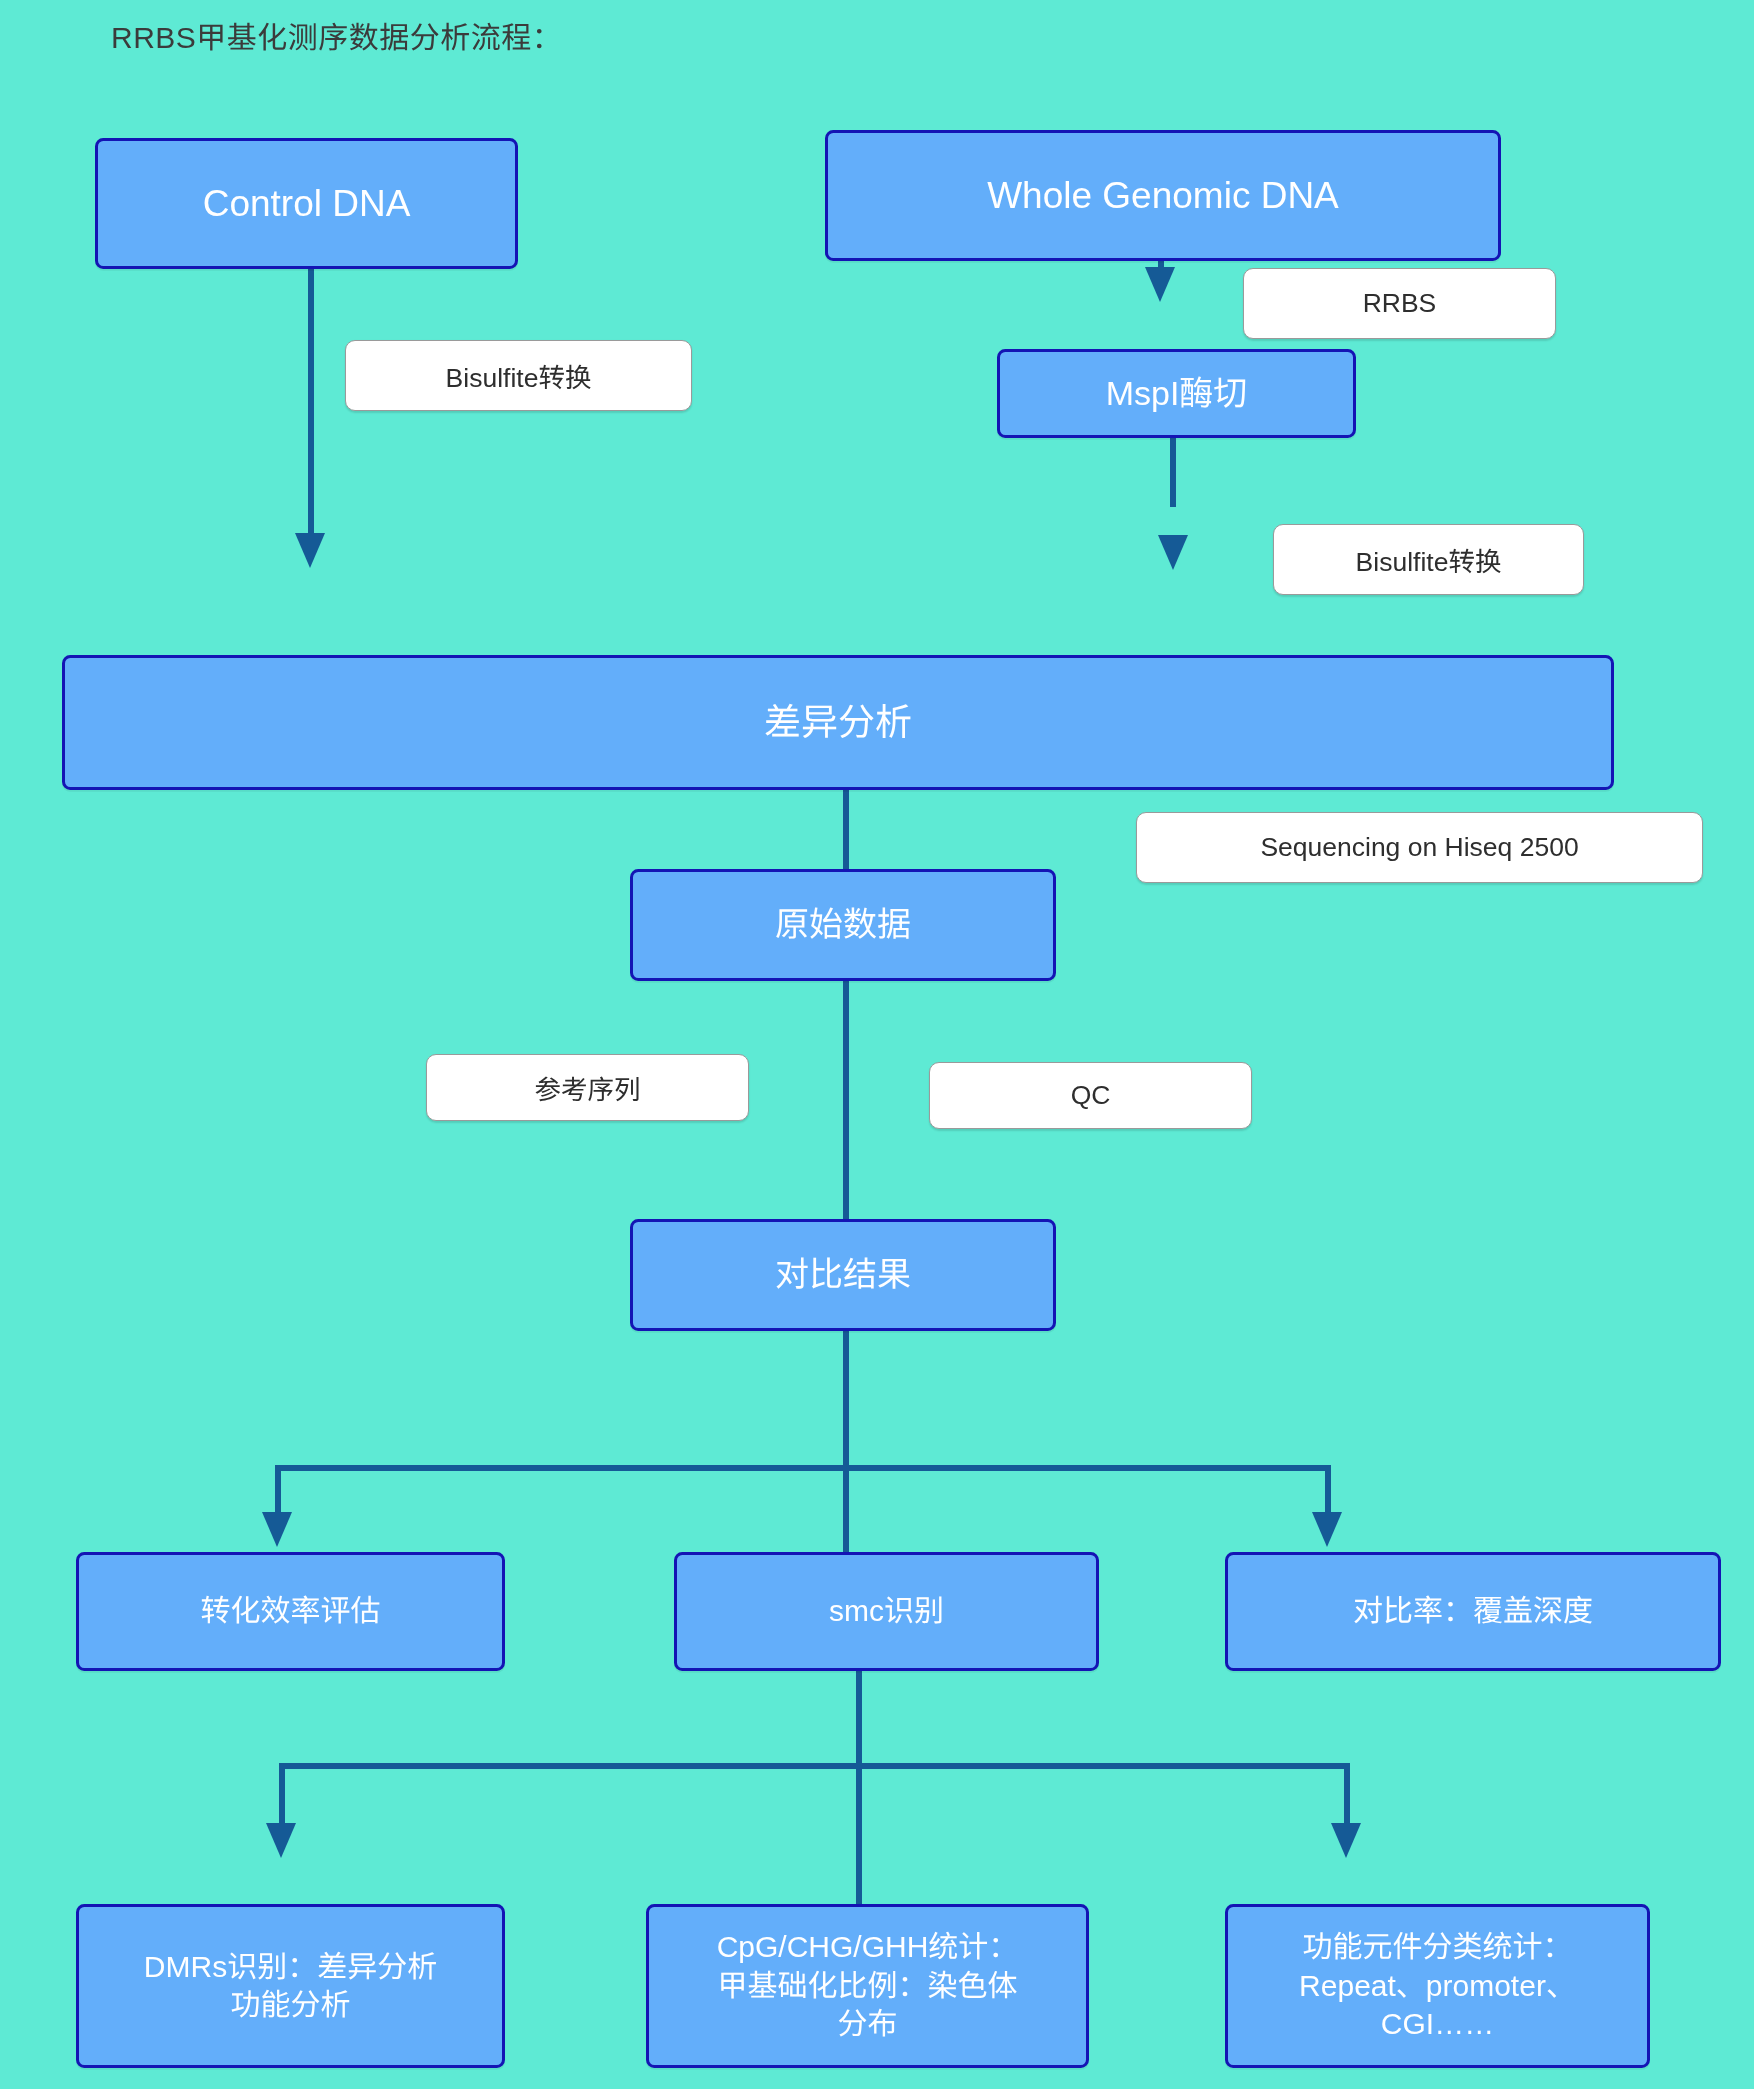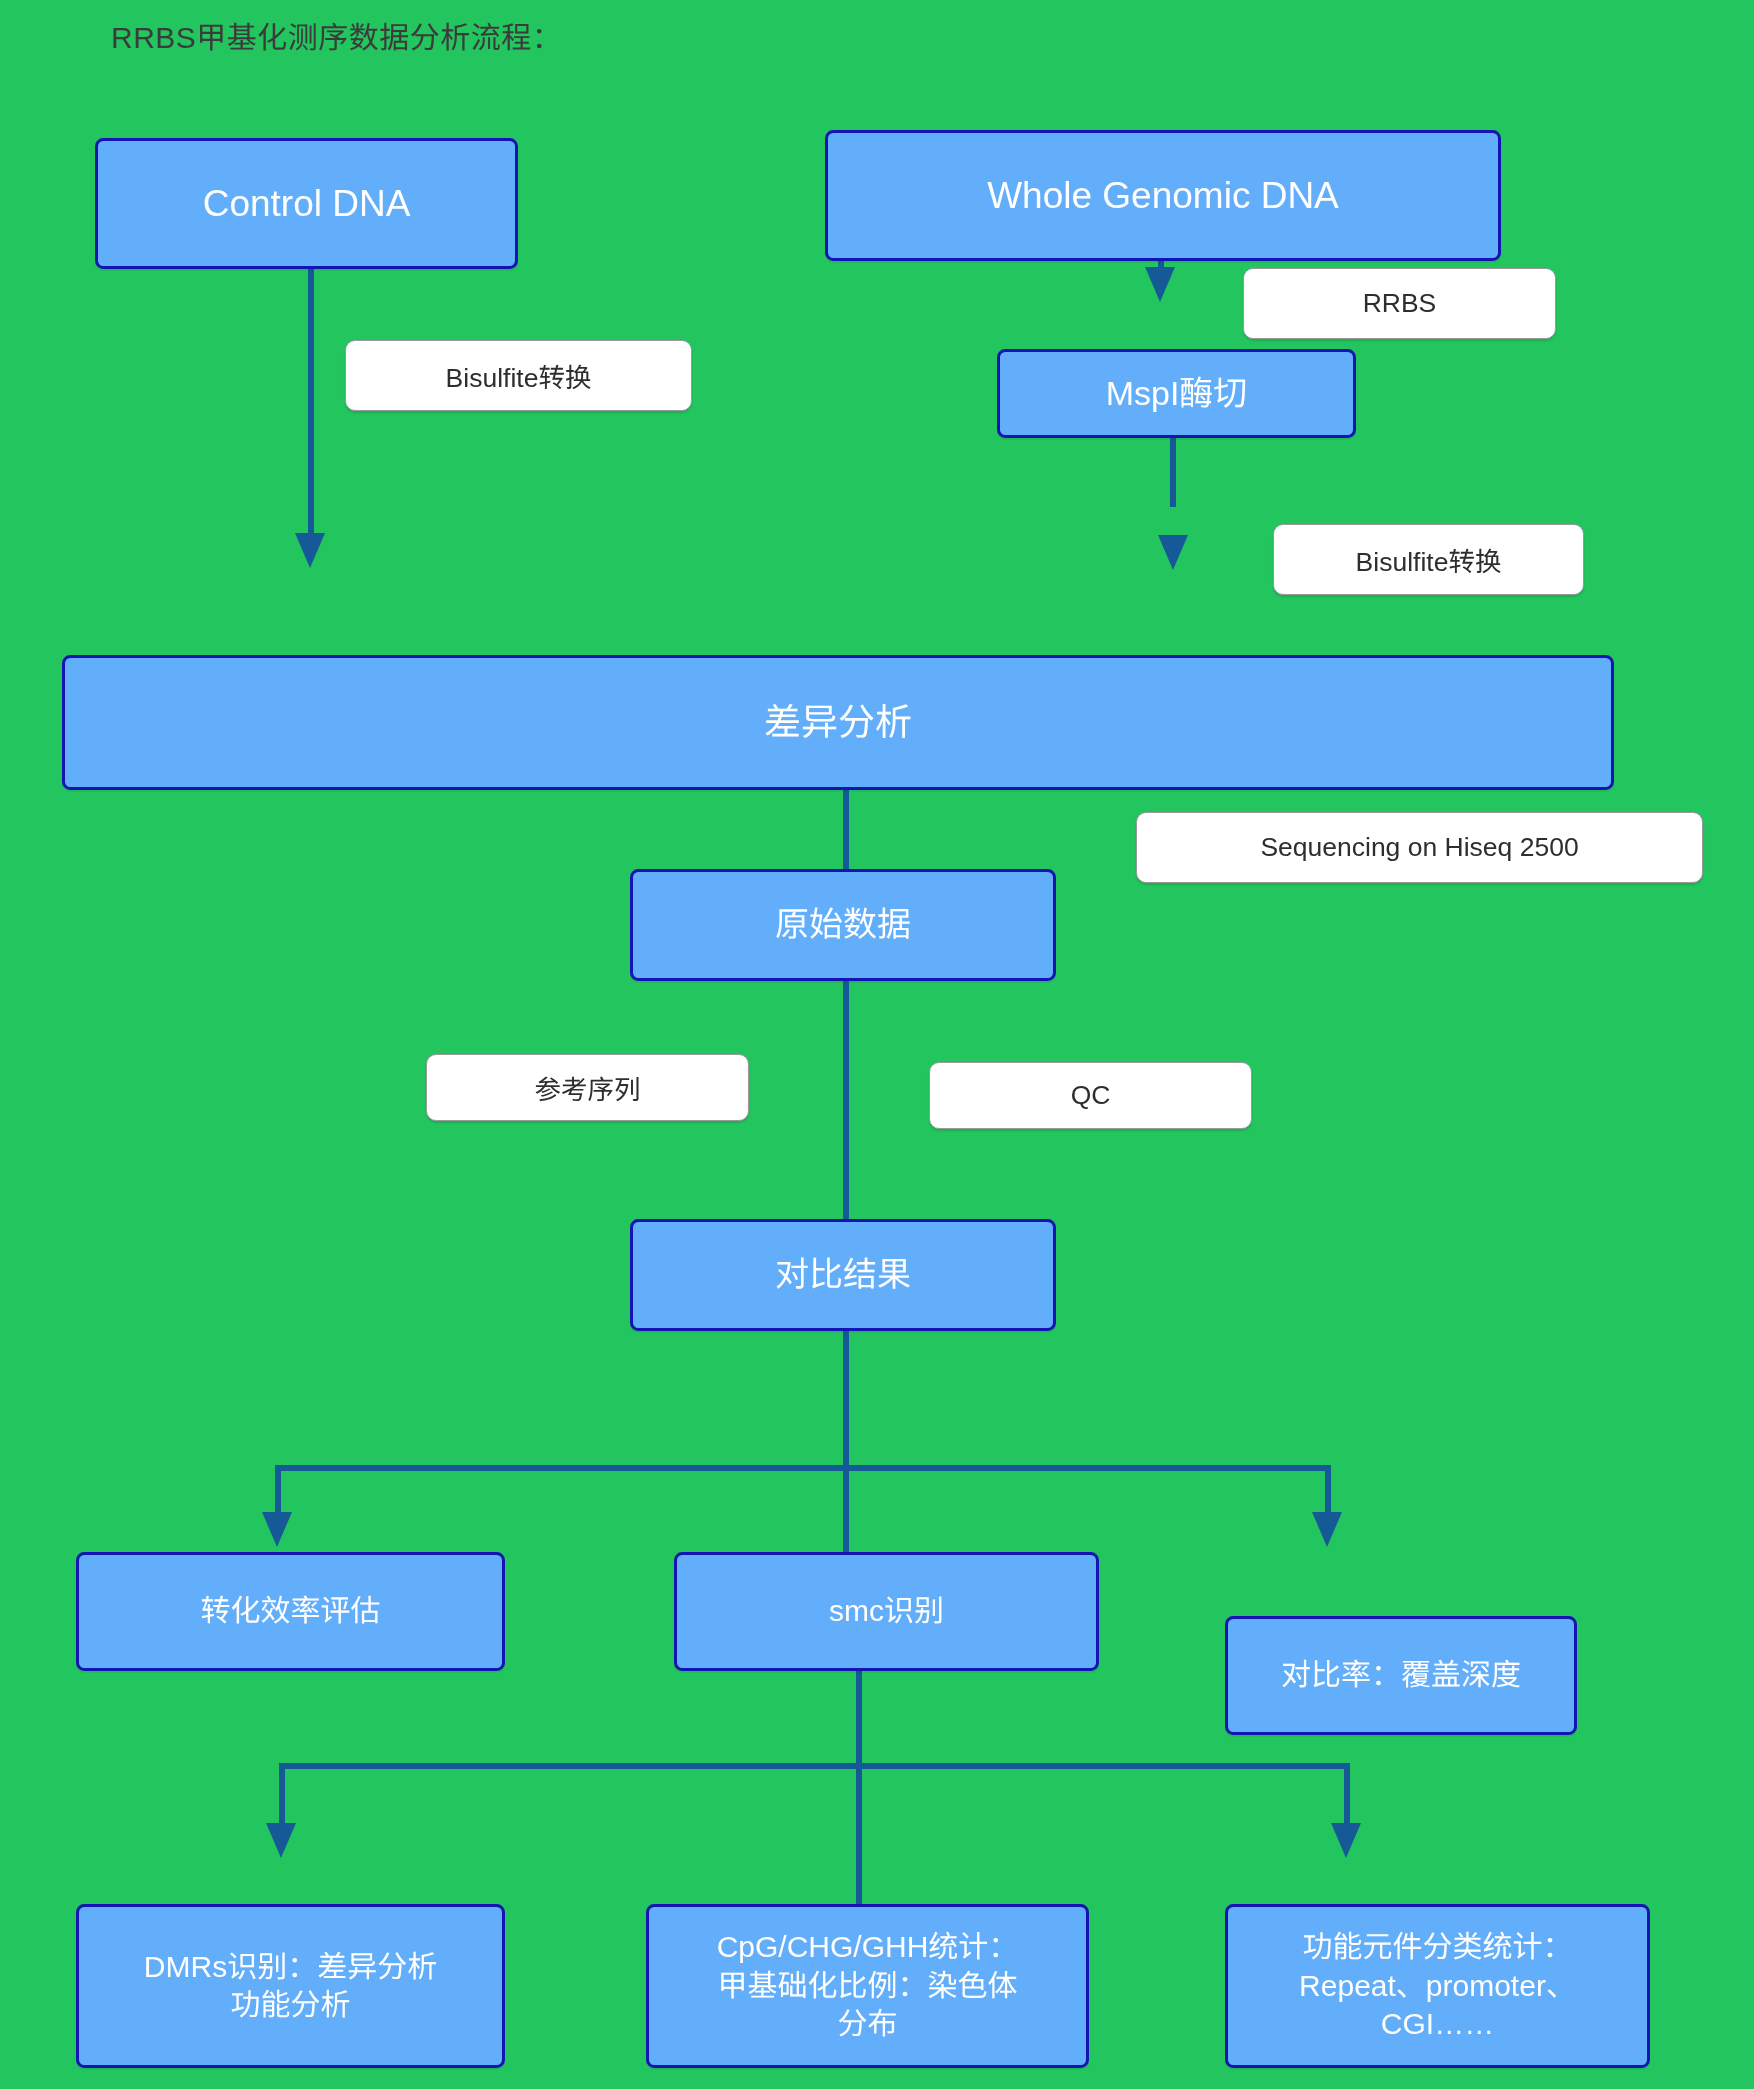"RRBS甲基化测序数据分析流程：" #canvas { background: #22c55e -> #5eead4 }
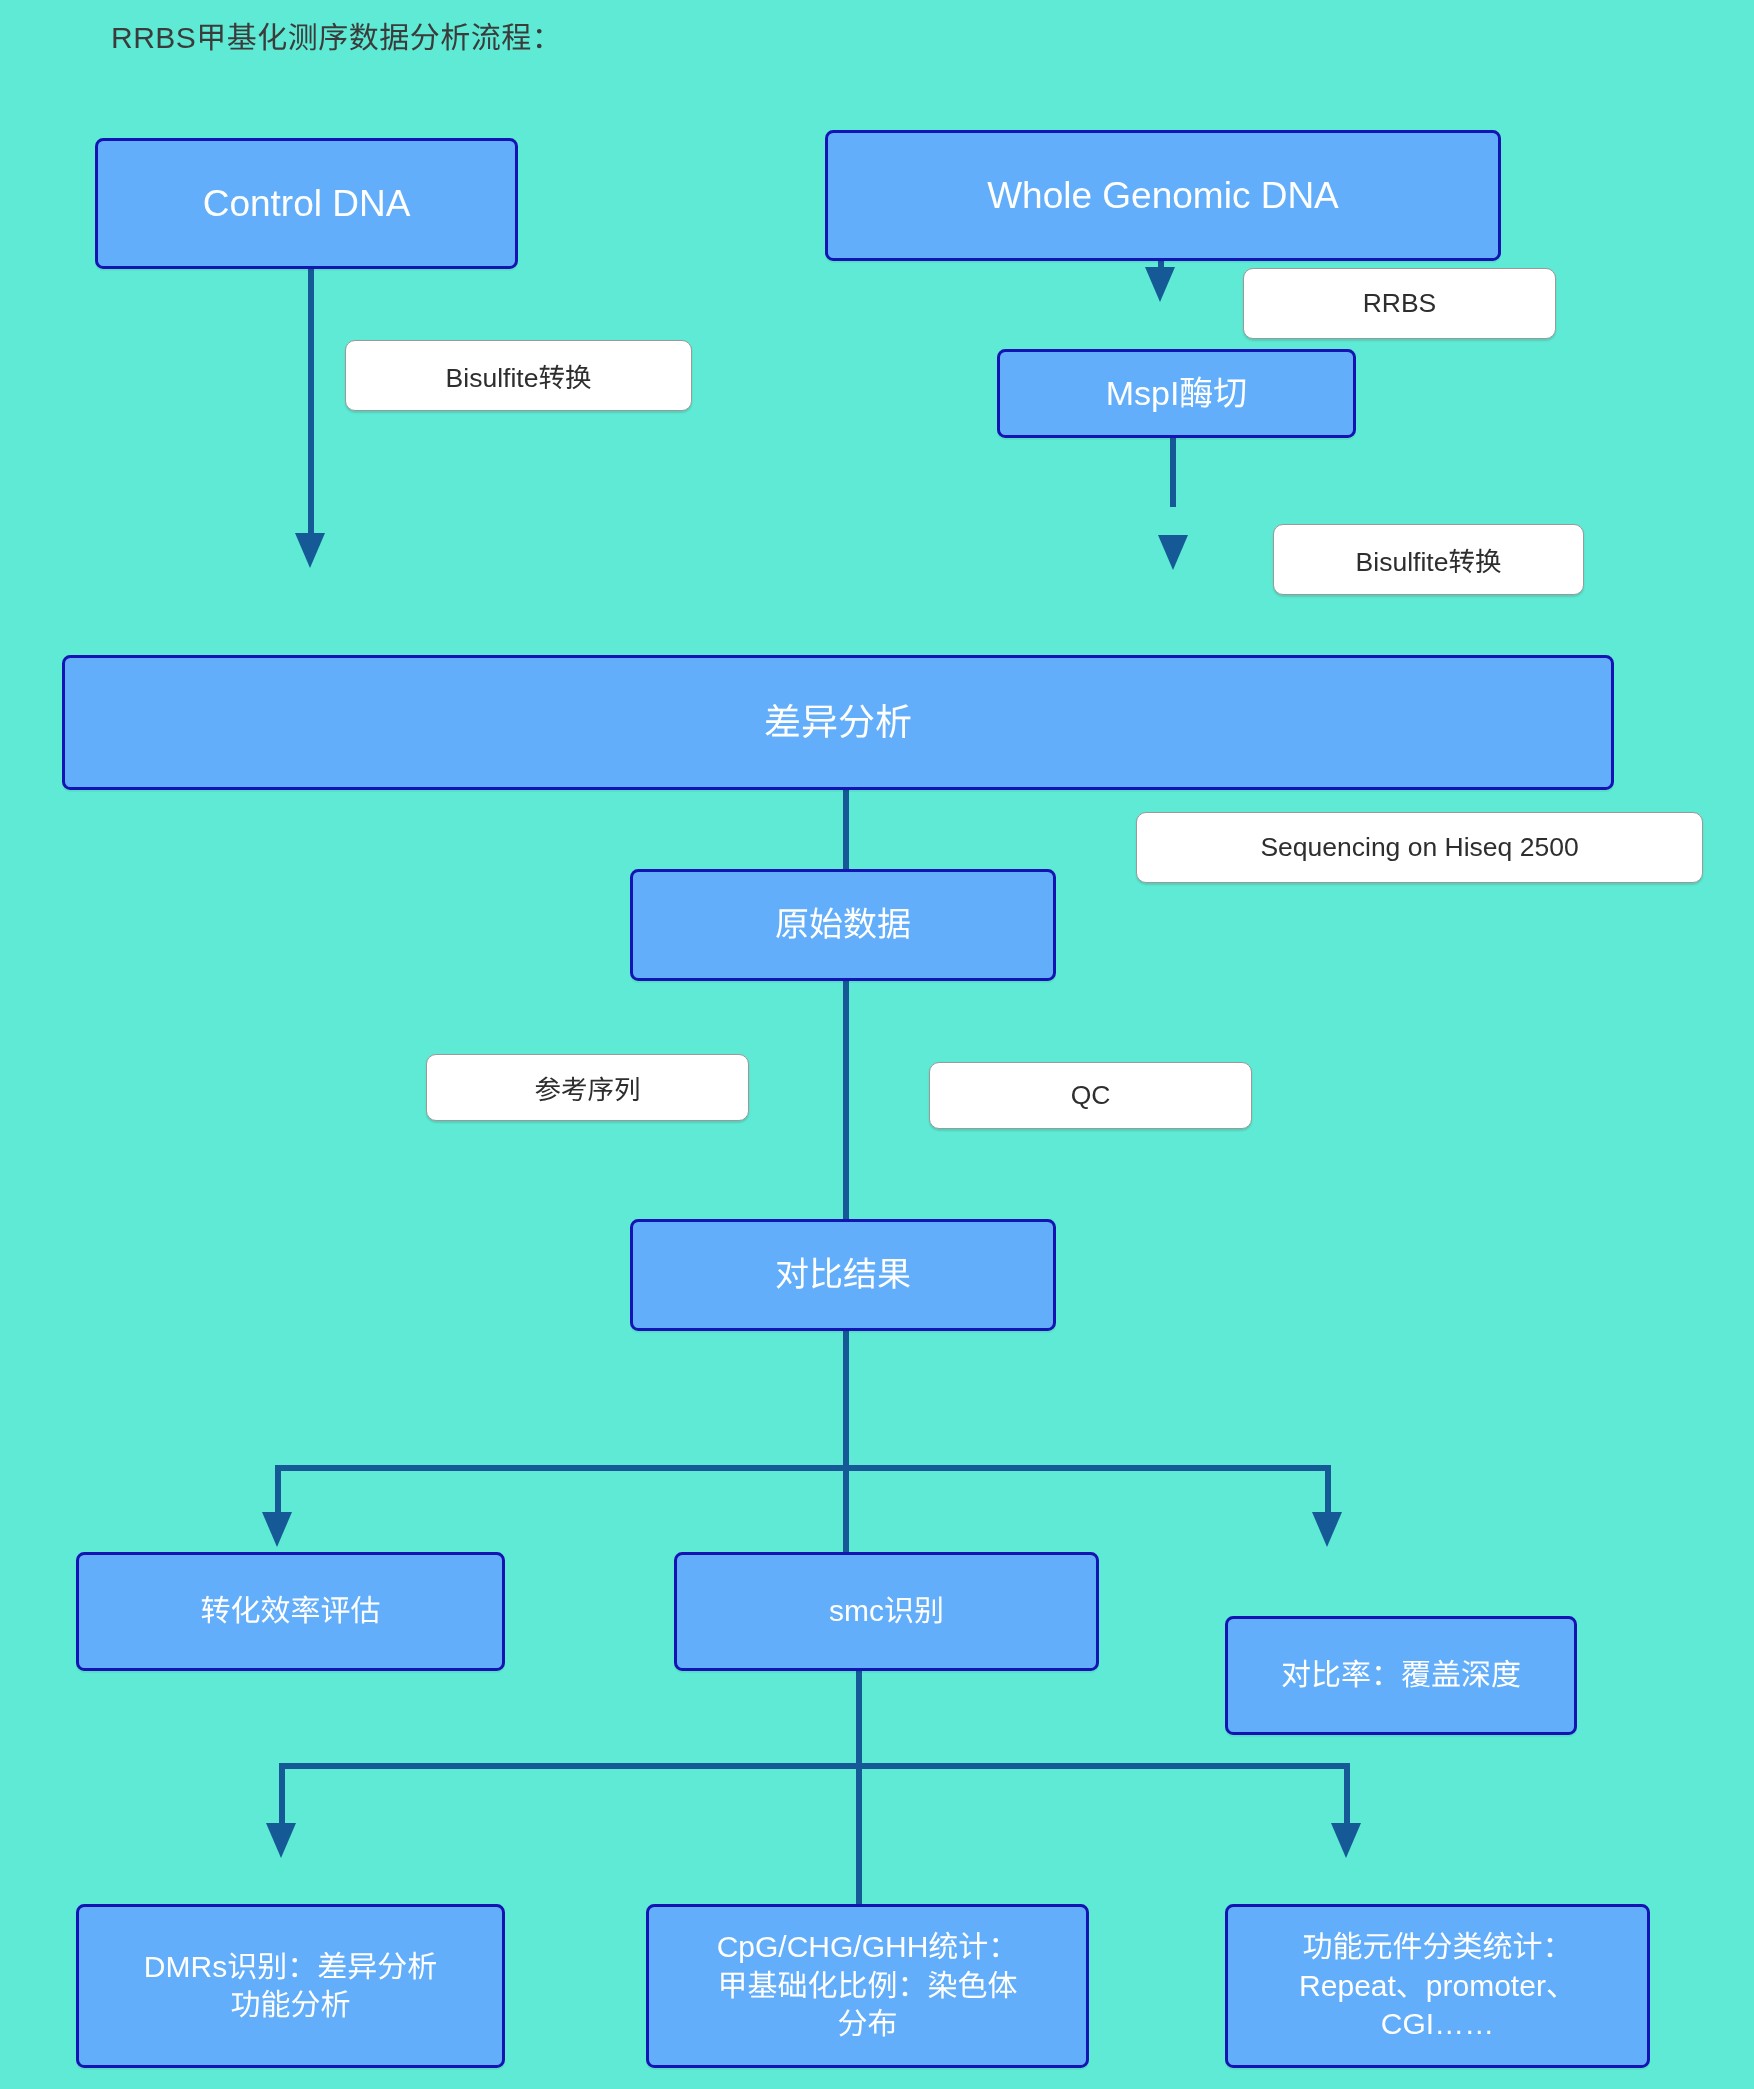"对比率：覆盖深度" div.node { top: 1616px -> 1552px; width: 352px -> 496px }
